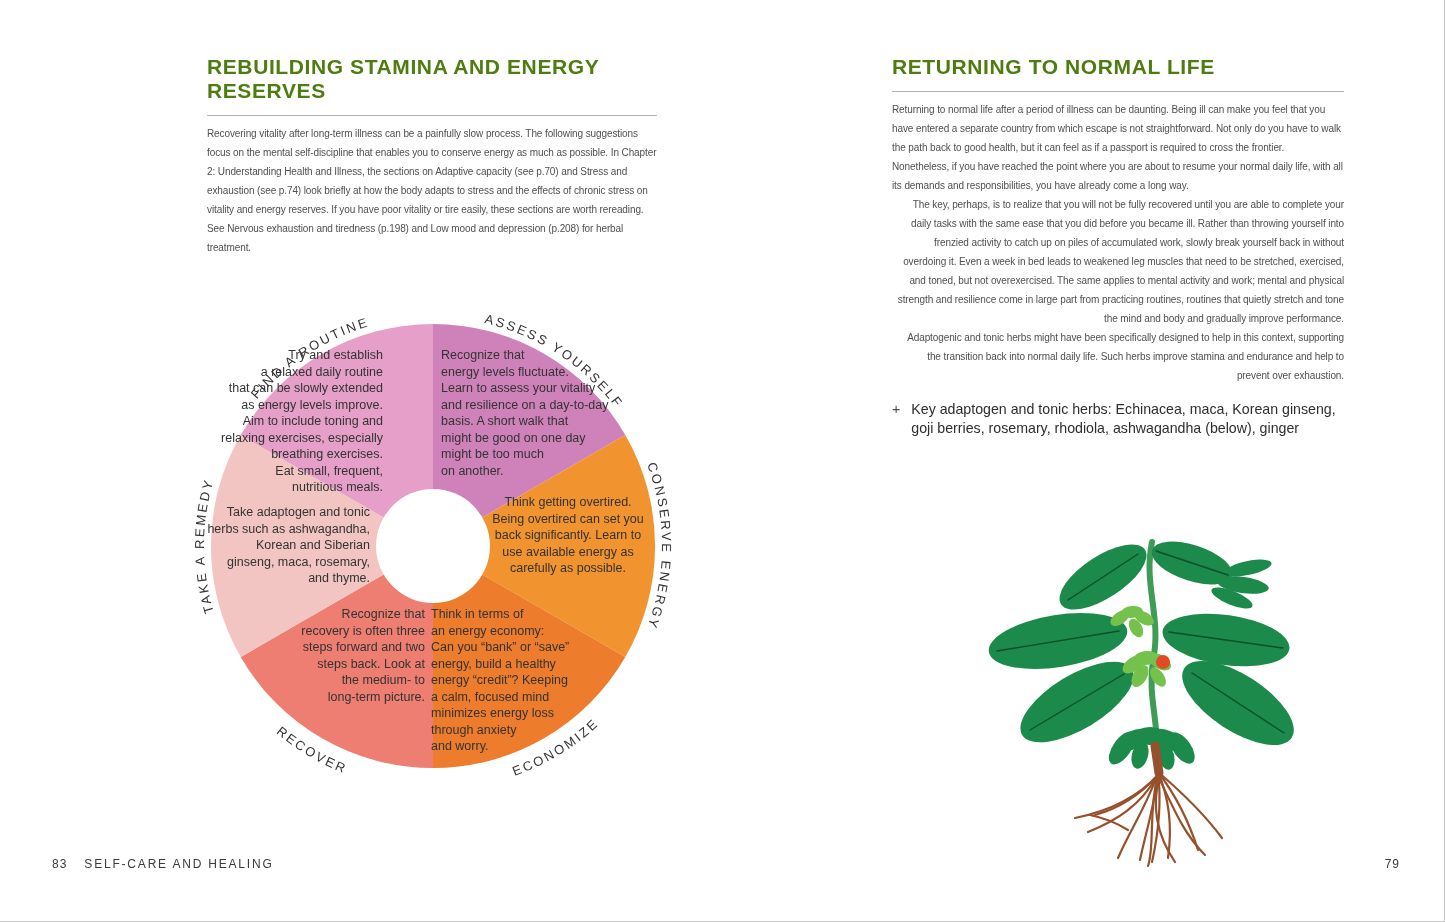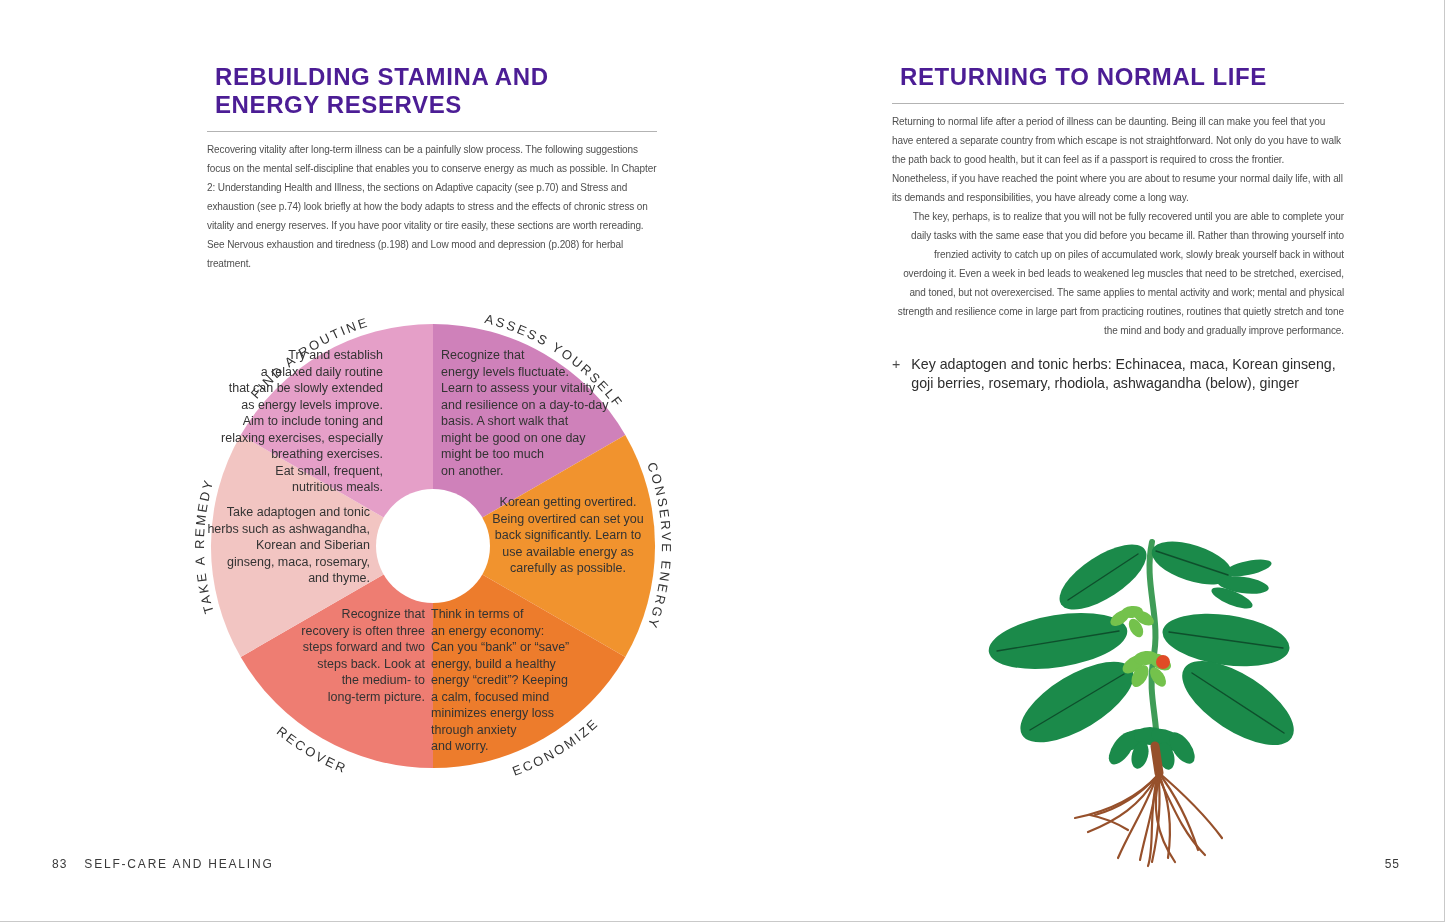"REBUILDING STAMINA AND ENERGY RESERVES" h1.page-heading { color: #4c1d95 -> #4d7c0f; font-size: 24px -> 21px; margin: 8px -> 0 }
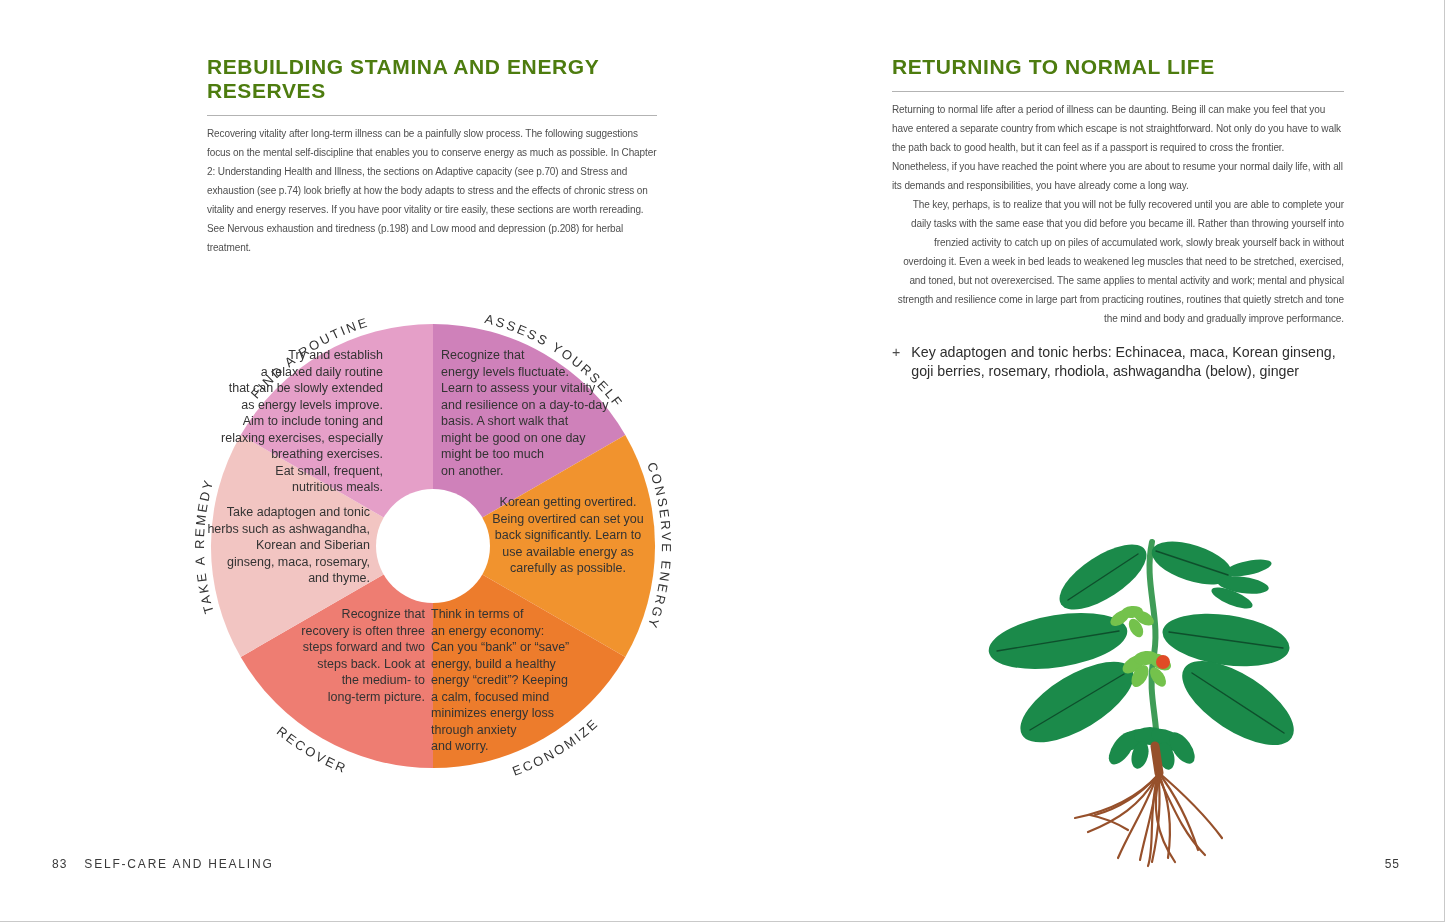"Adaptogenic and tonic herbs might" p.indent { html: none -> <p>Adaptogenic and tonic herbs might have been specifically designed to help in this context, supporting the transition back into normal daily life. Such herbs improve stamina and endurance and help to prevent over exhaustion.</p> }
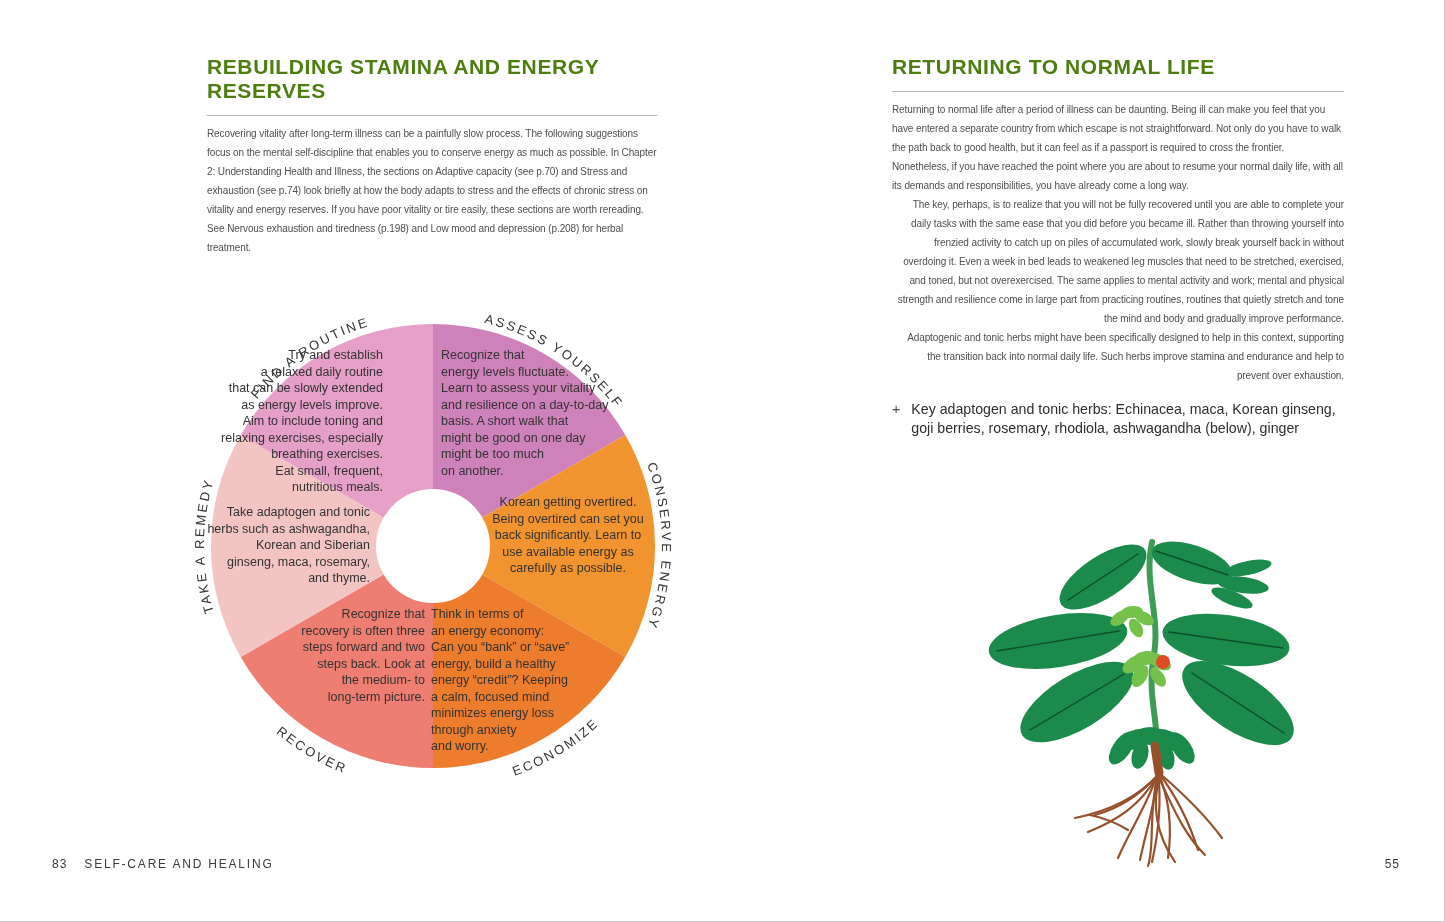"Korean getting overtired." div.seg-text { text: Korean -> Think }
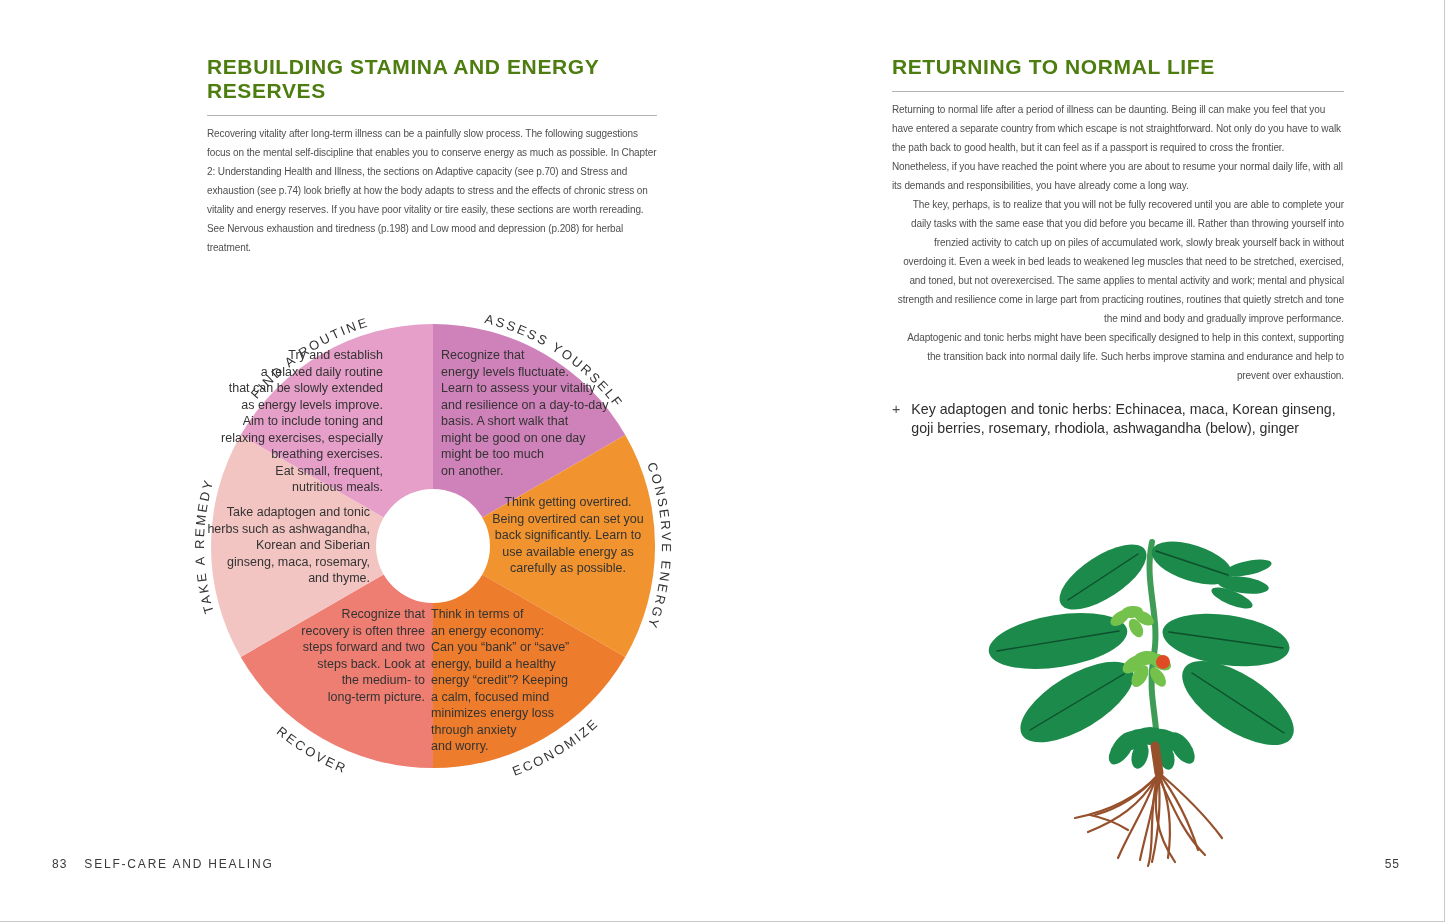"55" span { text: 55 -> 79 }
